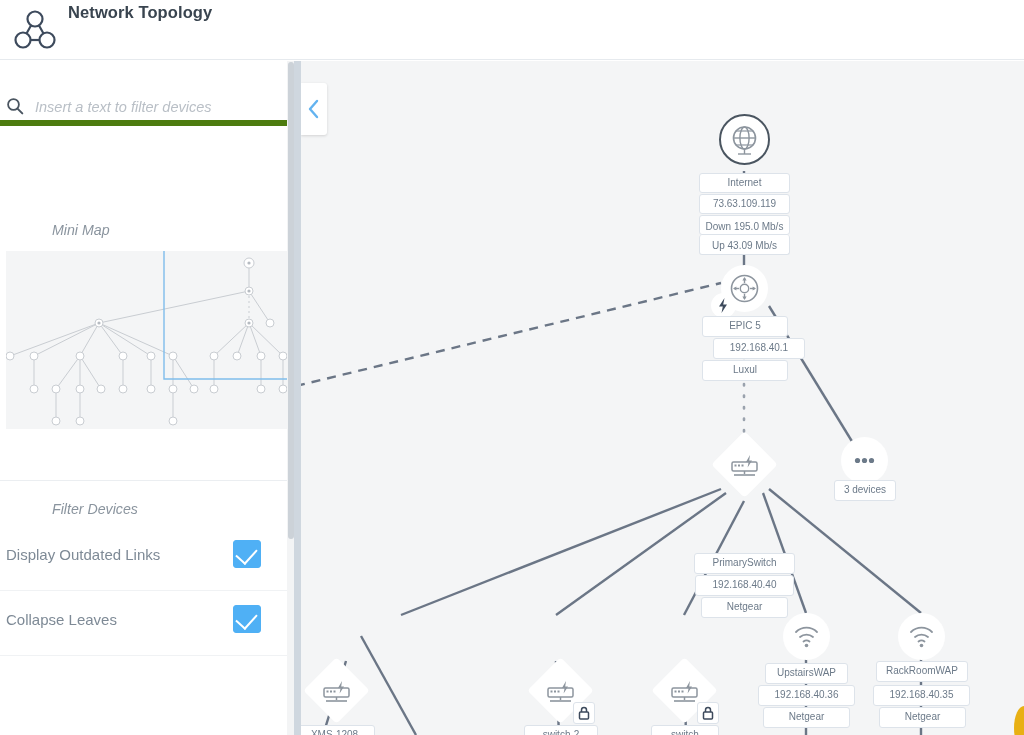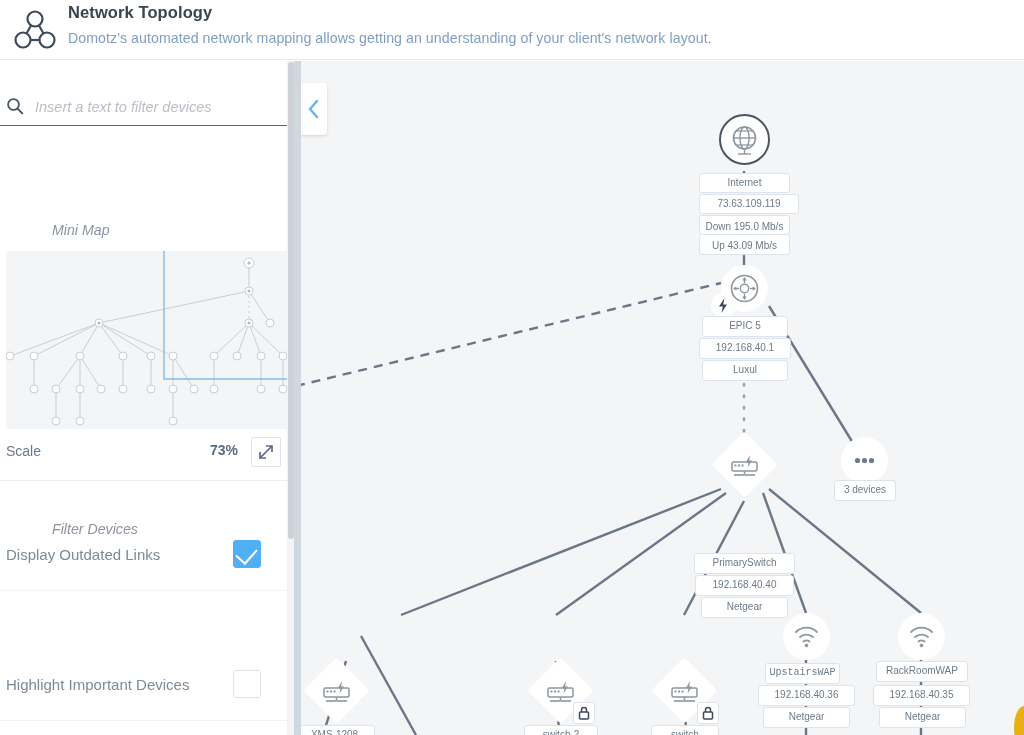"Domotz's automated network mapping" div.header-sub { html: <div>Domotz's automated network mapping allows getting an understanding of your client's network layout.</div> -> none }
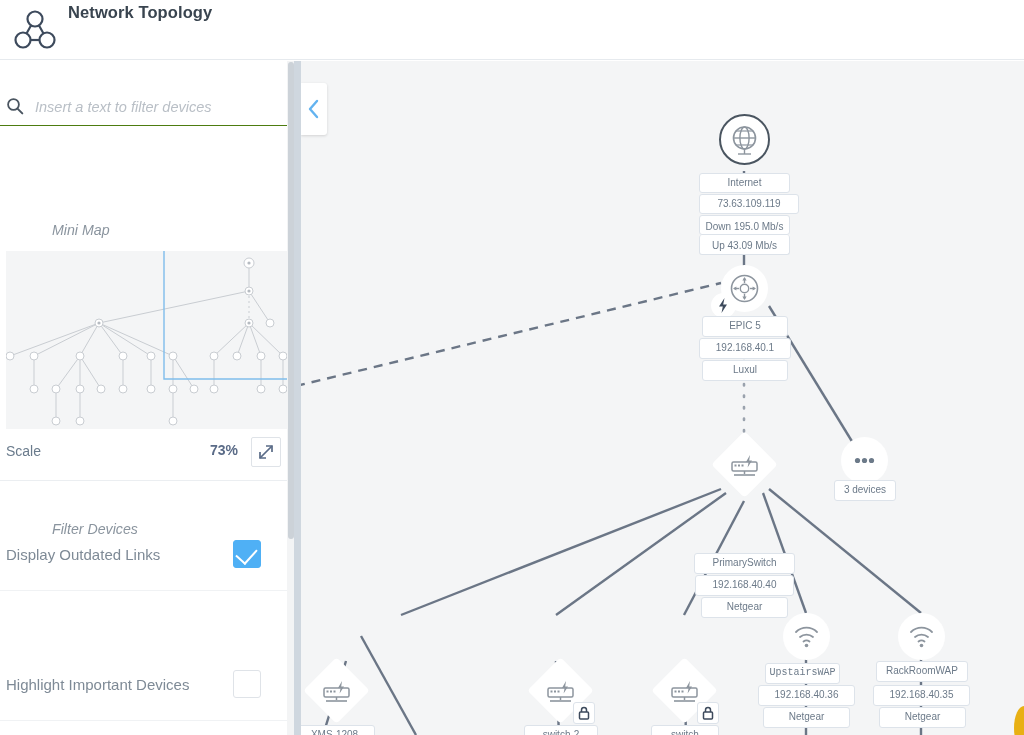"Insert a text to filter" .search-row { border-bottom: 1px solid #4d7c0f -> 6px solid #4d7c0f }
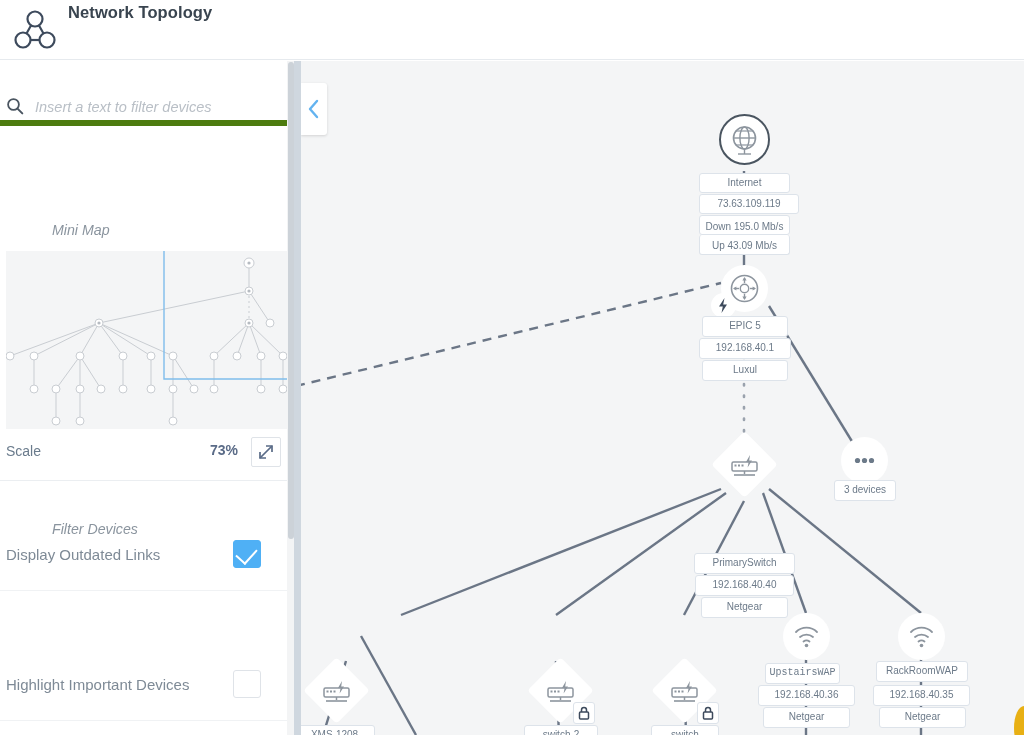"73.63.109.119" div.chip { width: 100px -> 91px }
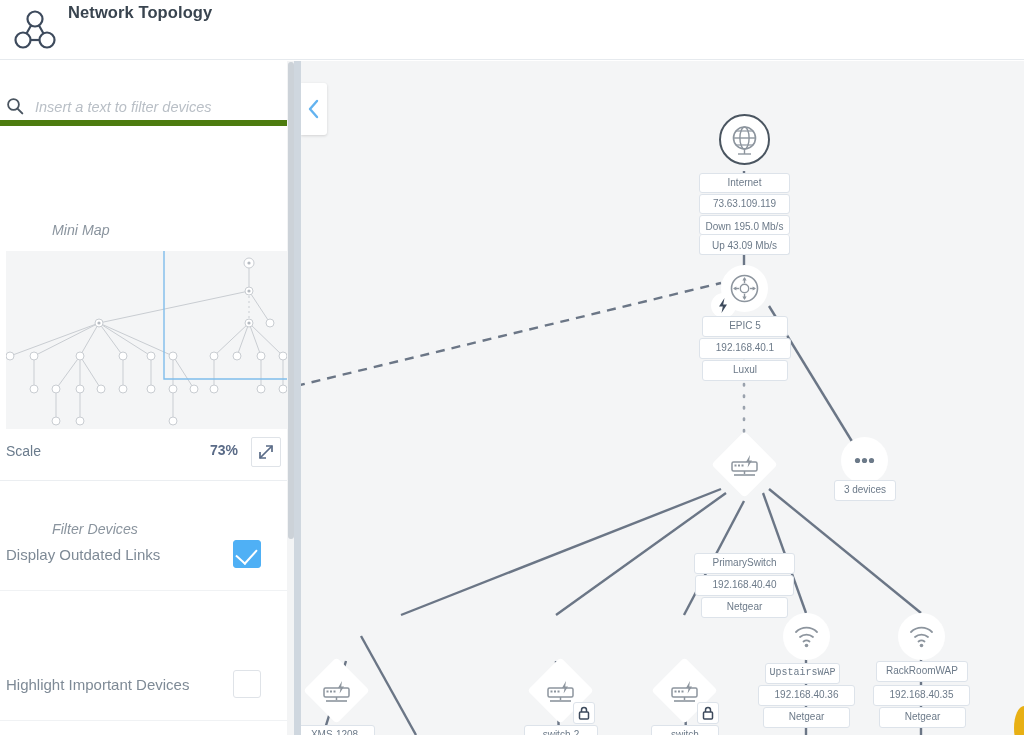"192.168.40.1" div.chip { left: 398px -> 412px }
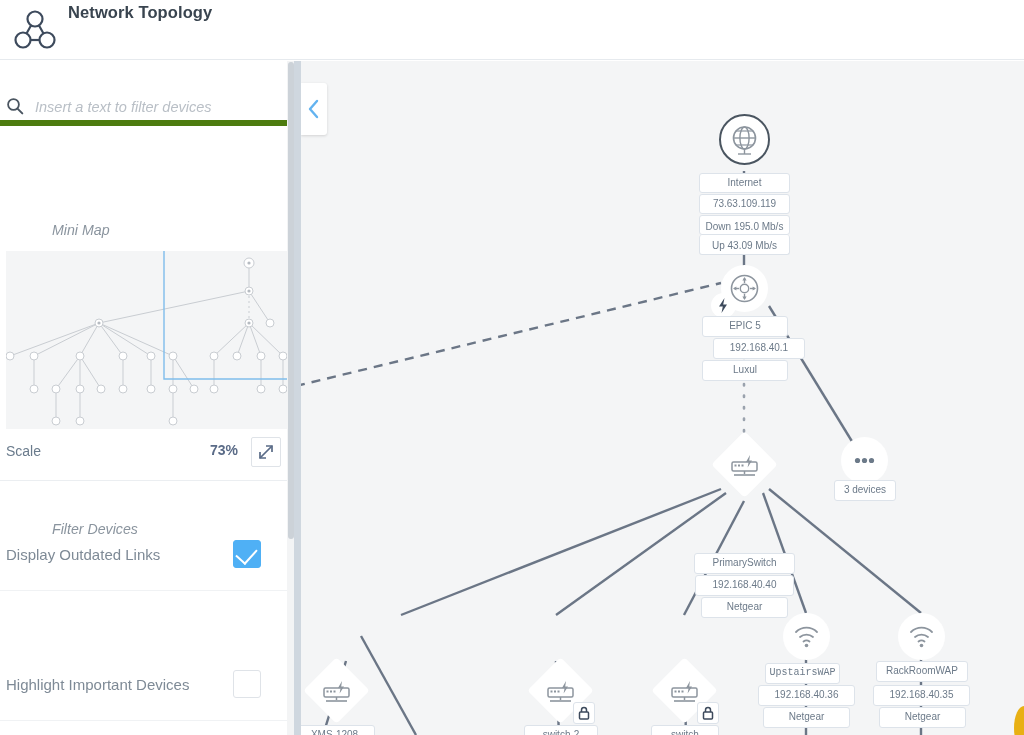"Scale" div.scale-row { html: <div> <div>Scale</div> <div>73%</div> <div> <svg> <line></line> <polyline></polyline> <polyline></polyline> </svg> </div> </div> -> none }
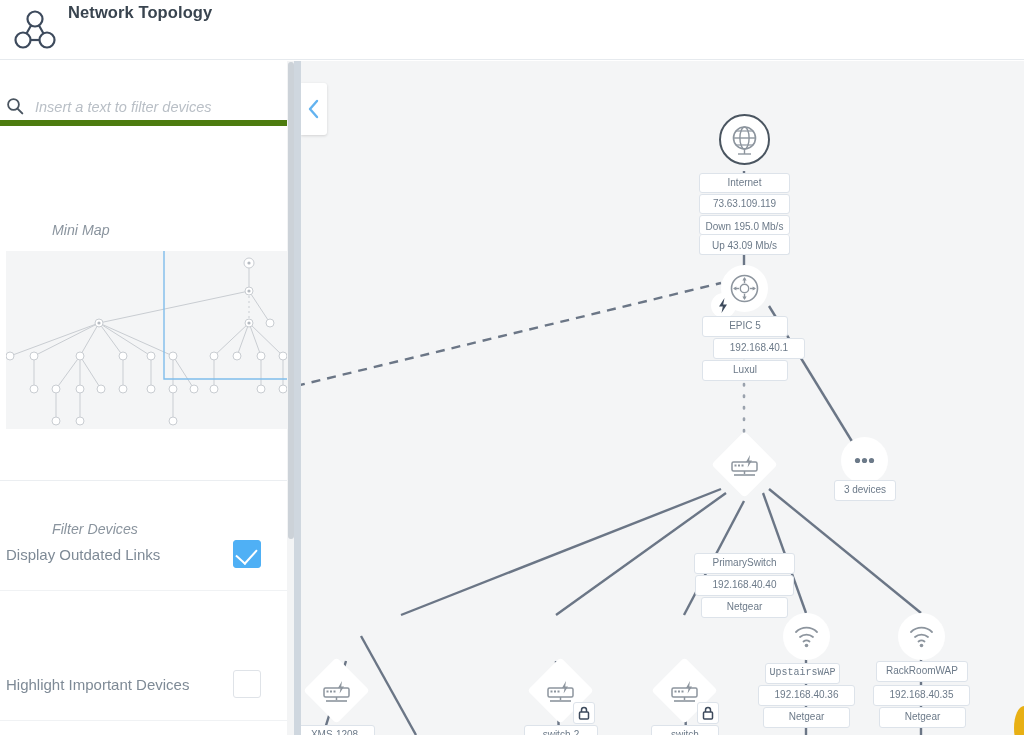"Filter Devices" #filter-label { top: 460px -> 440px }
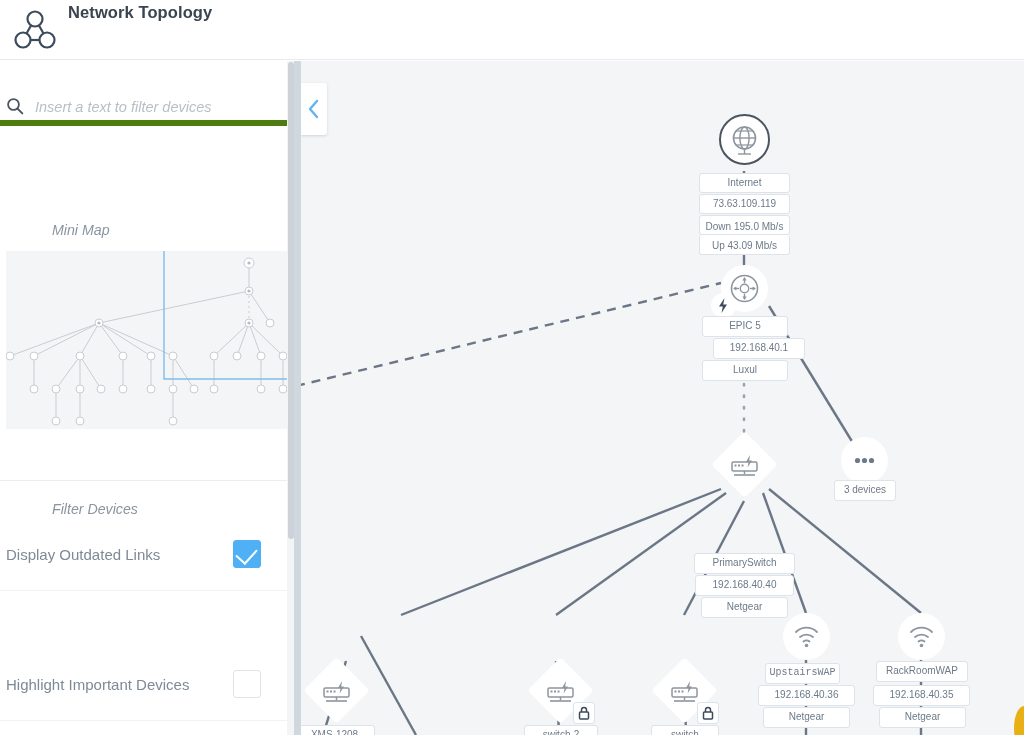"Collapse Leaves" div.filter-row { html: none -> <div> <div>Collapse Leaves</div> <div> <div></div> </div> </div> }
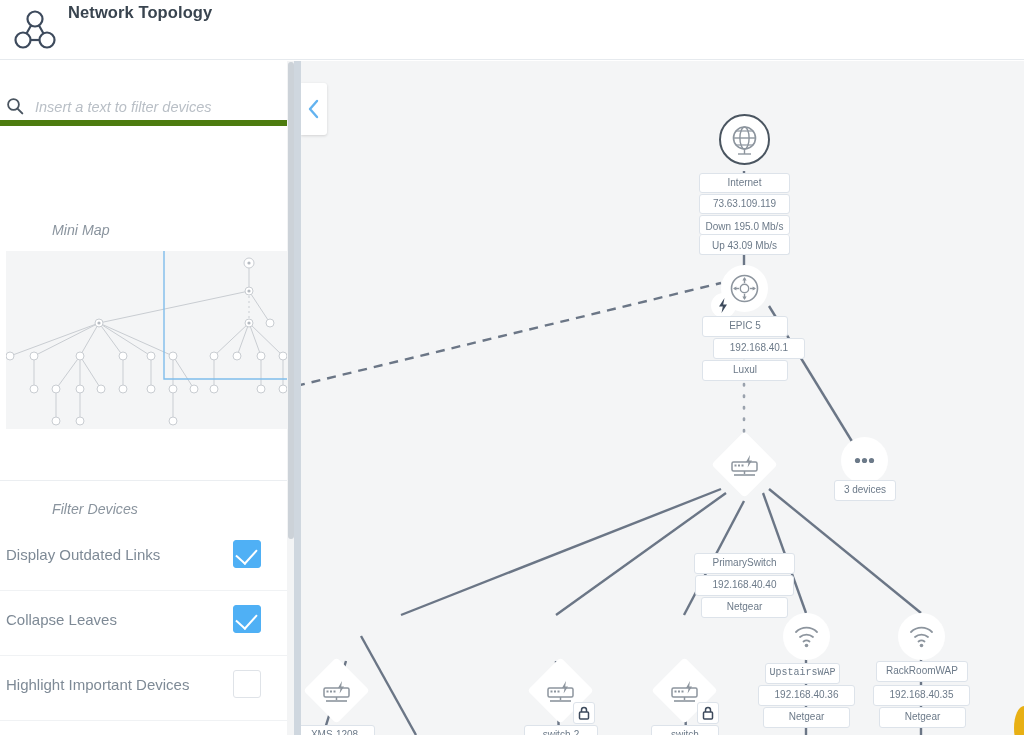"UpstairsWAP" div.chip { font-family: Liberation Mono, monospace -> none; width: 75px -> 83px }
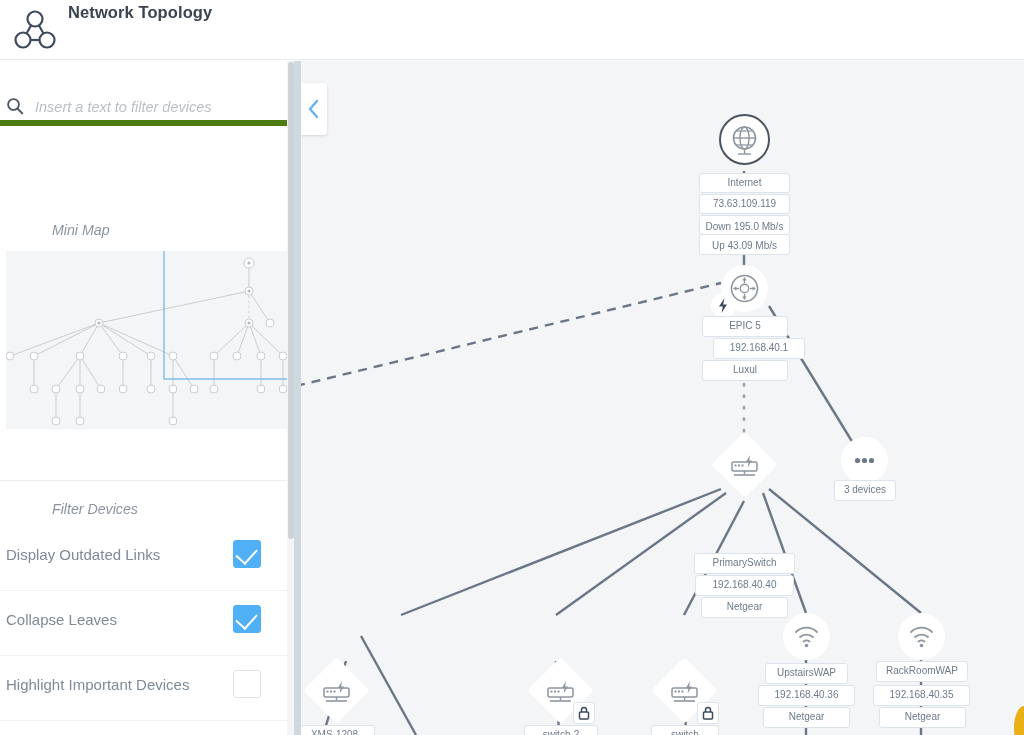"Highlight Important Devices" div.filter-row { html: <div> <div>Highlight Important Devices</div> <div></div> </div> -> none }
